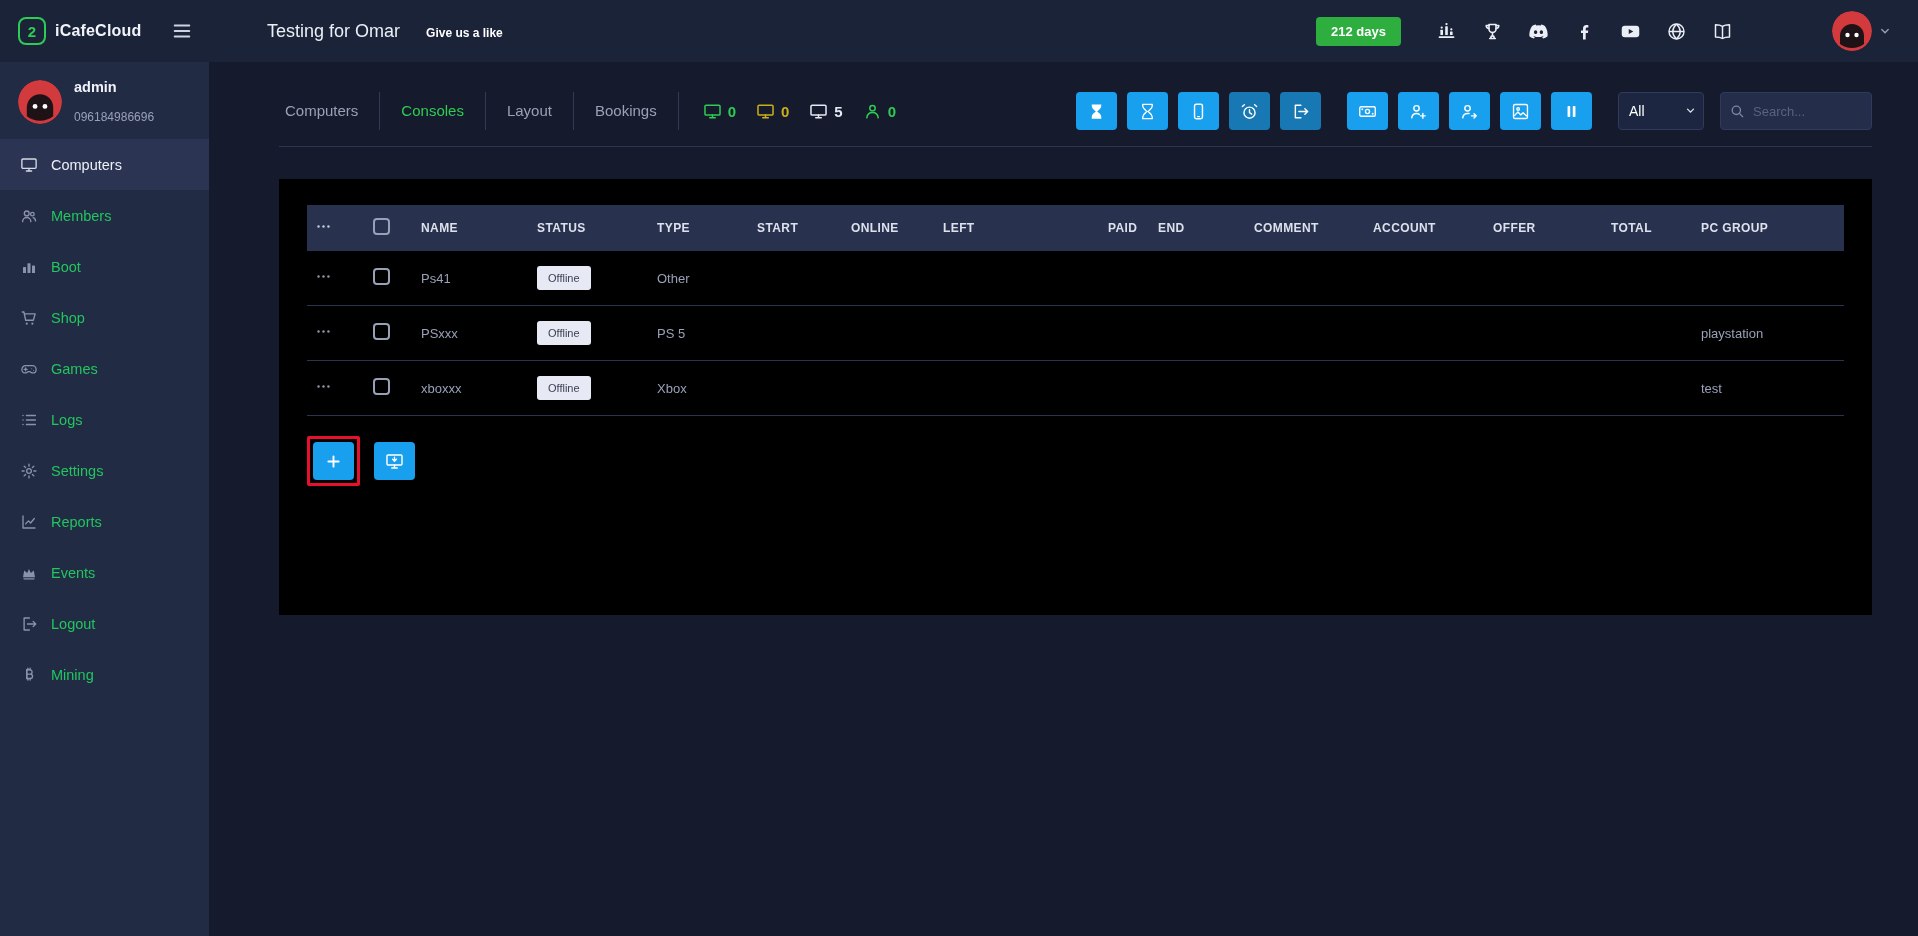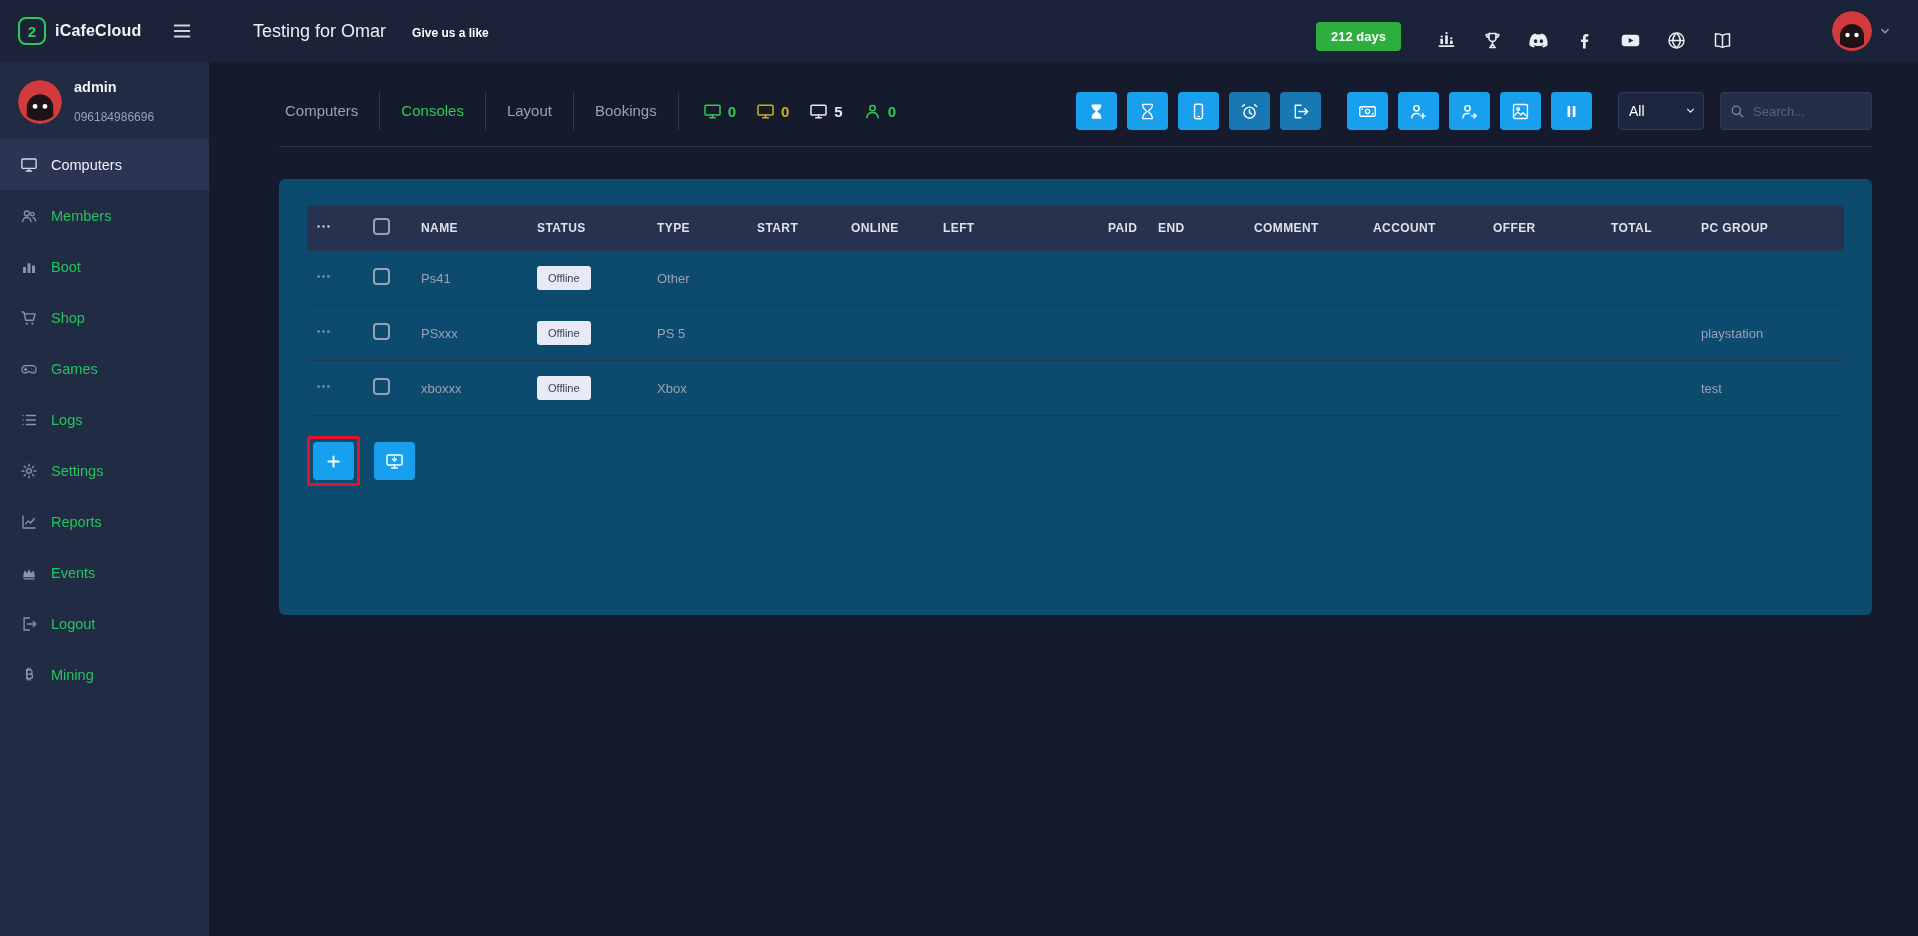"Testing for Omar" .header-title-wrap { margin-left: 44px -> 58px }
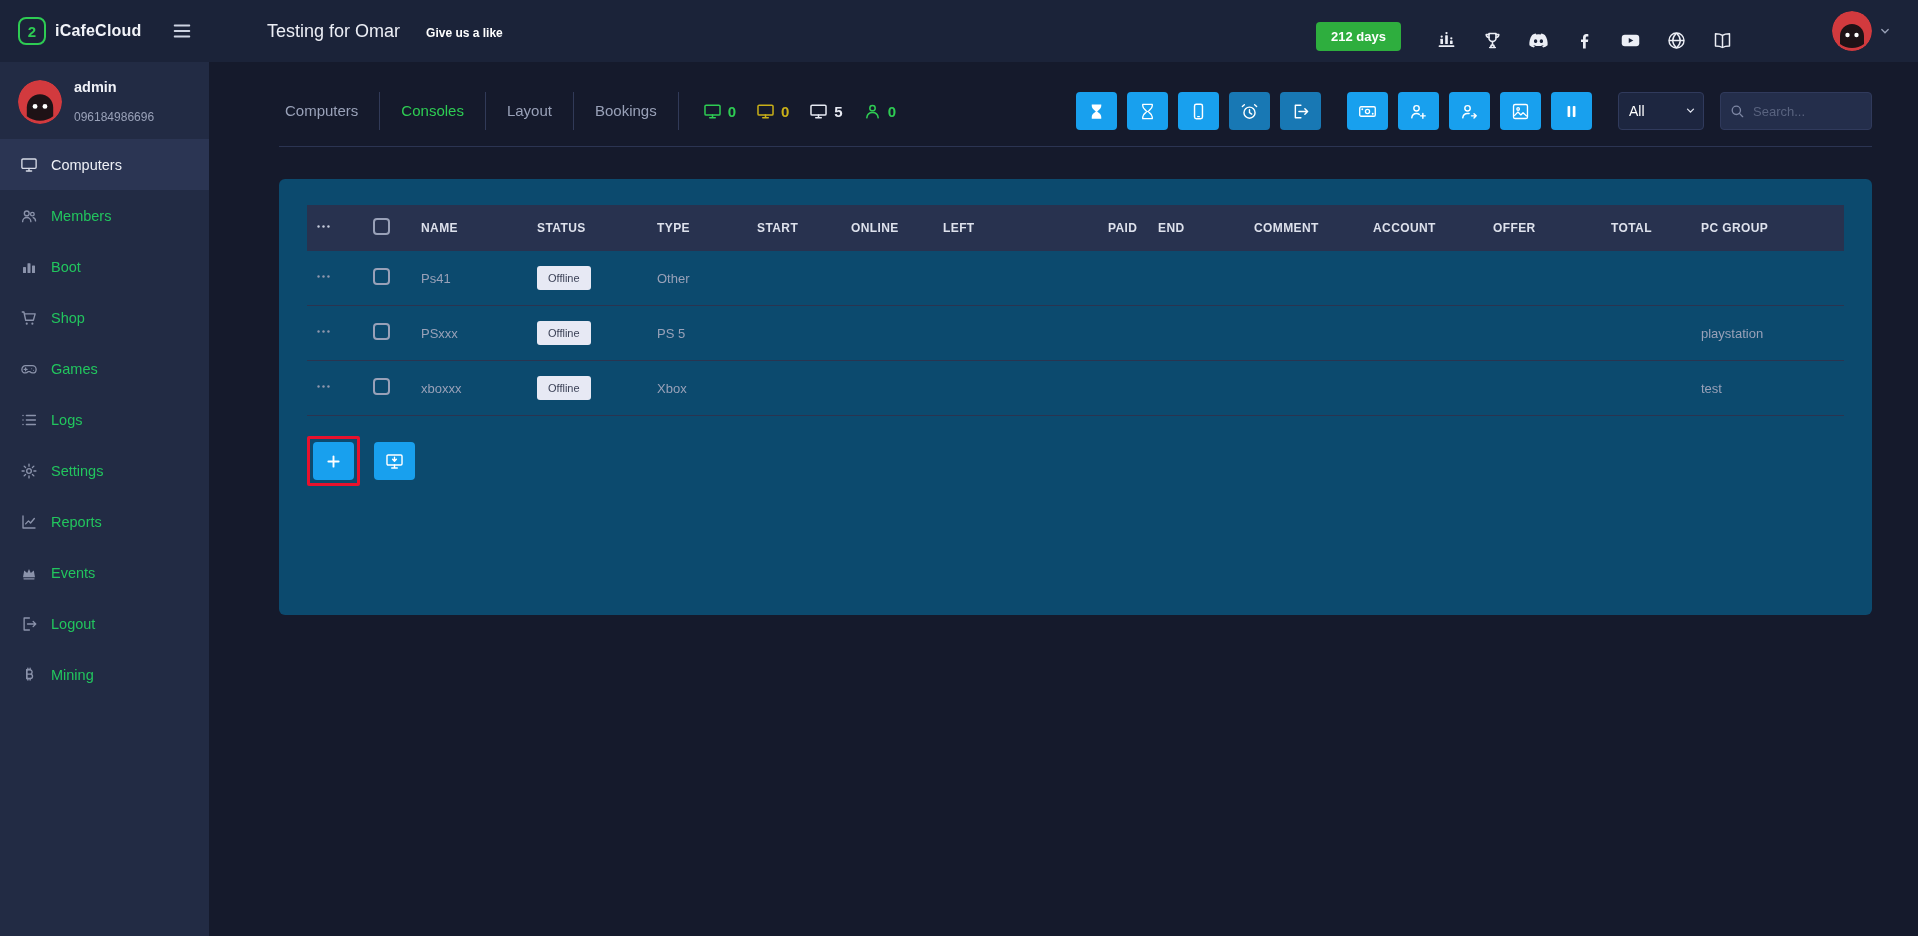"212 days" .header-right { align-items: flex-end -> center }
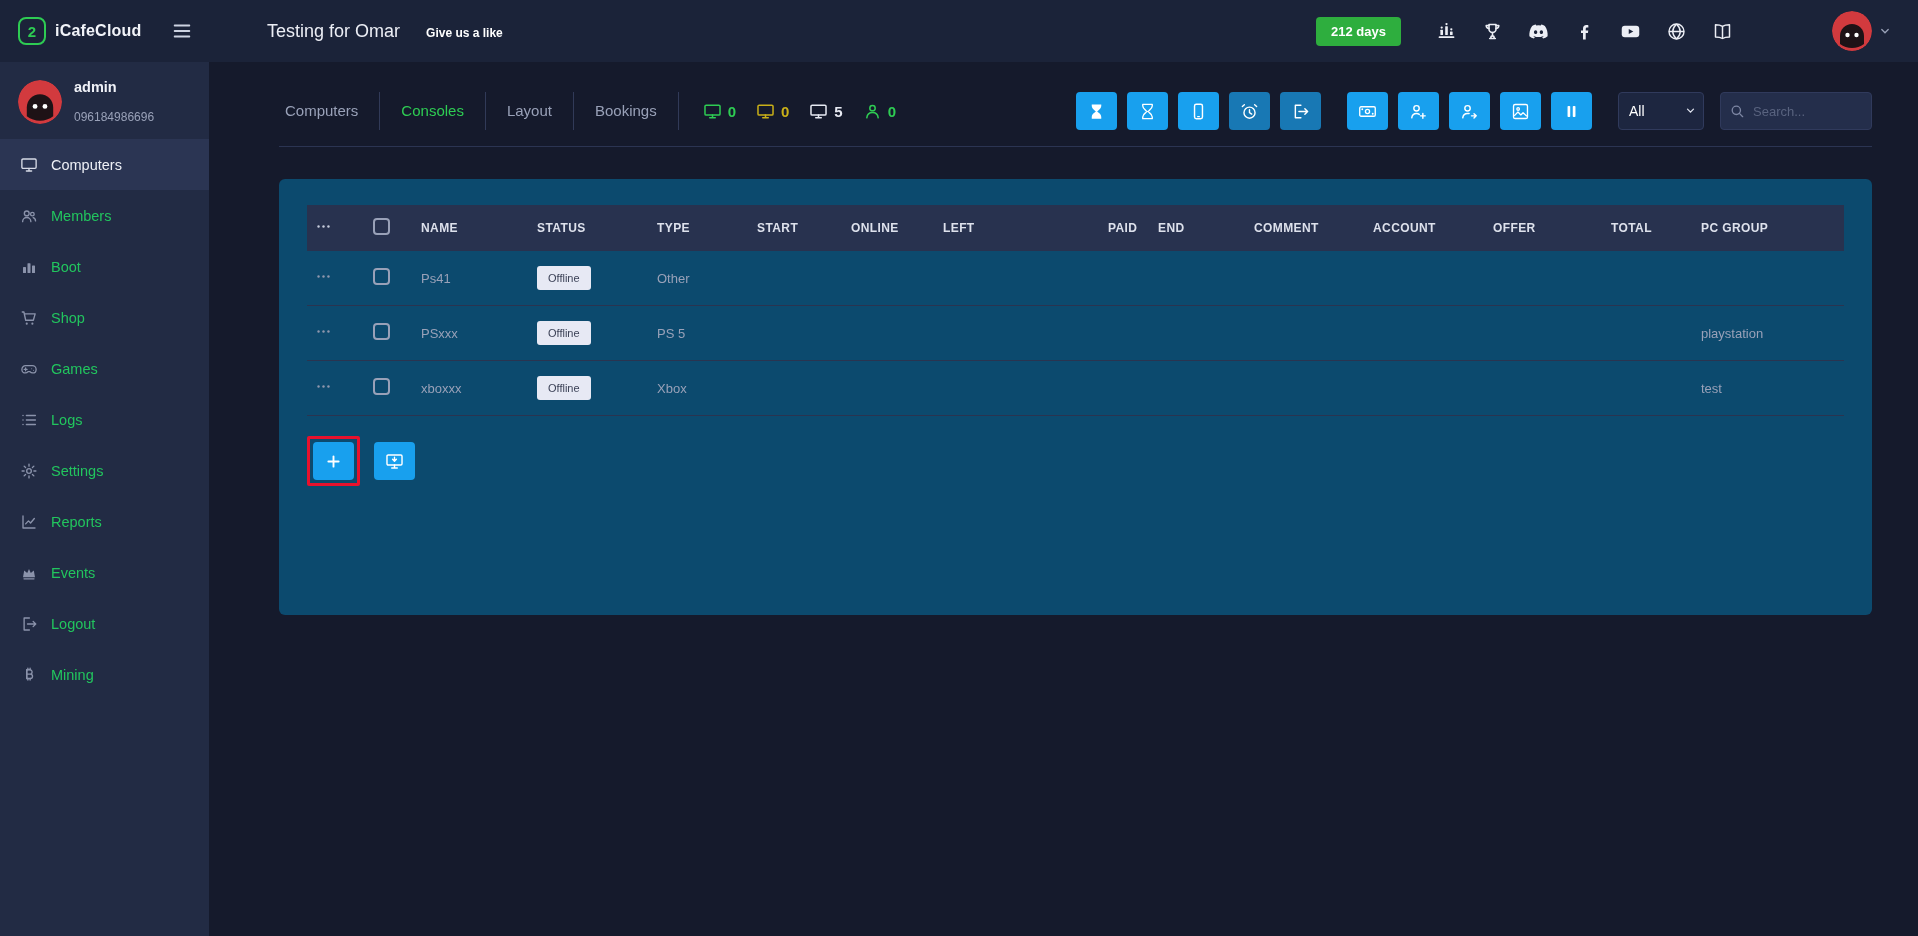"NAME" .card { background: #0c4a6e -> #000000; border-radius: 6px -> 0 }
